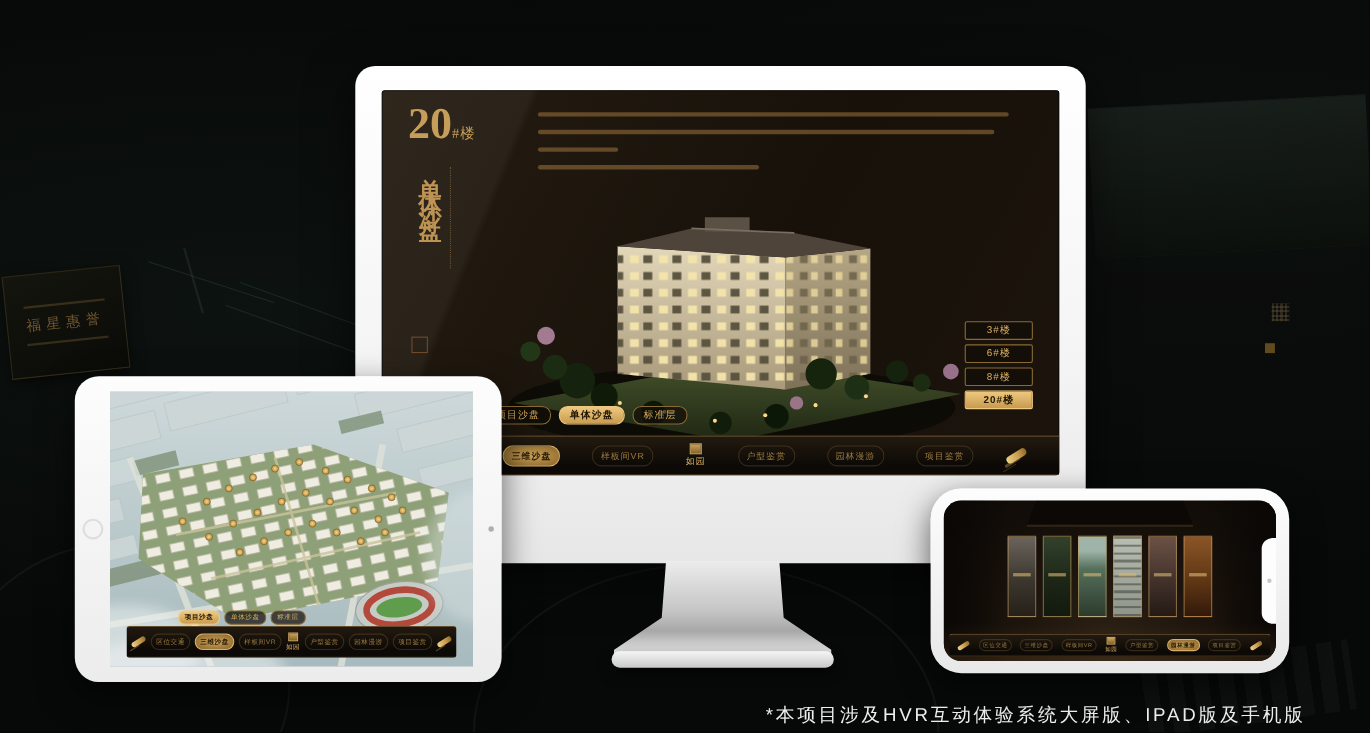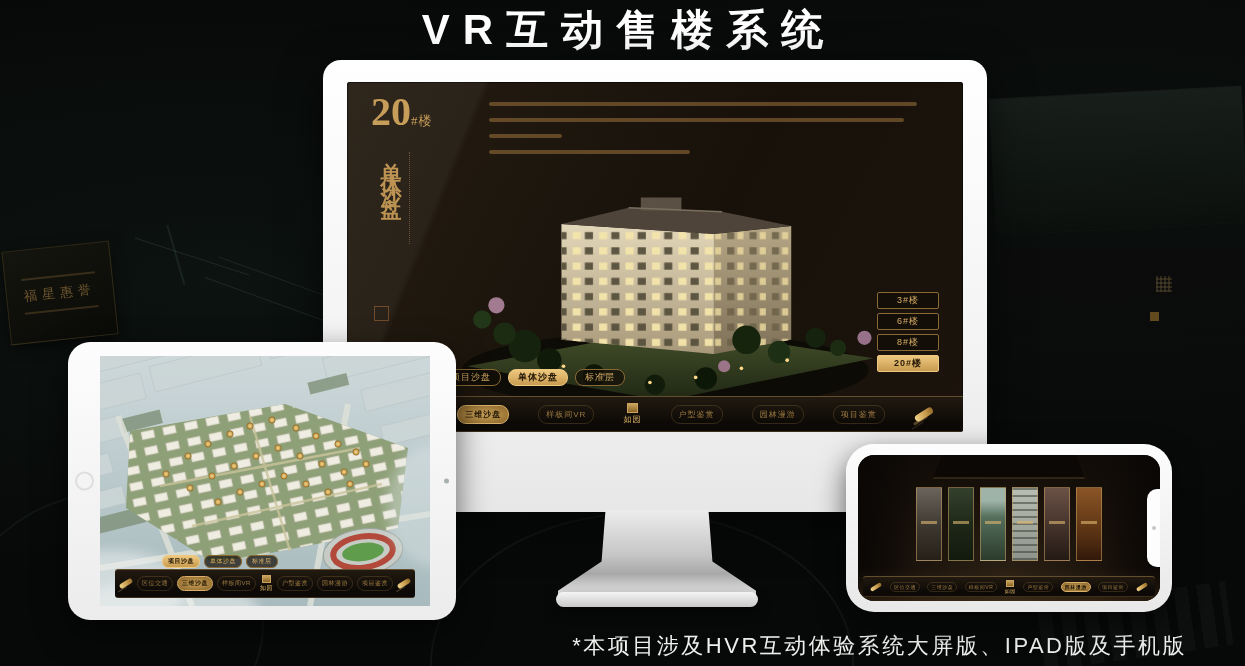"VR互动售楼系统" div.page-title { html: <div>VR互动售楼系统</div> -> none }
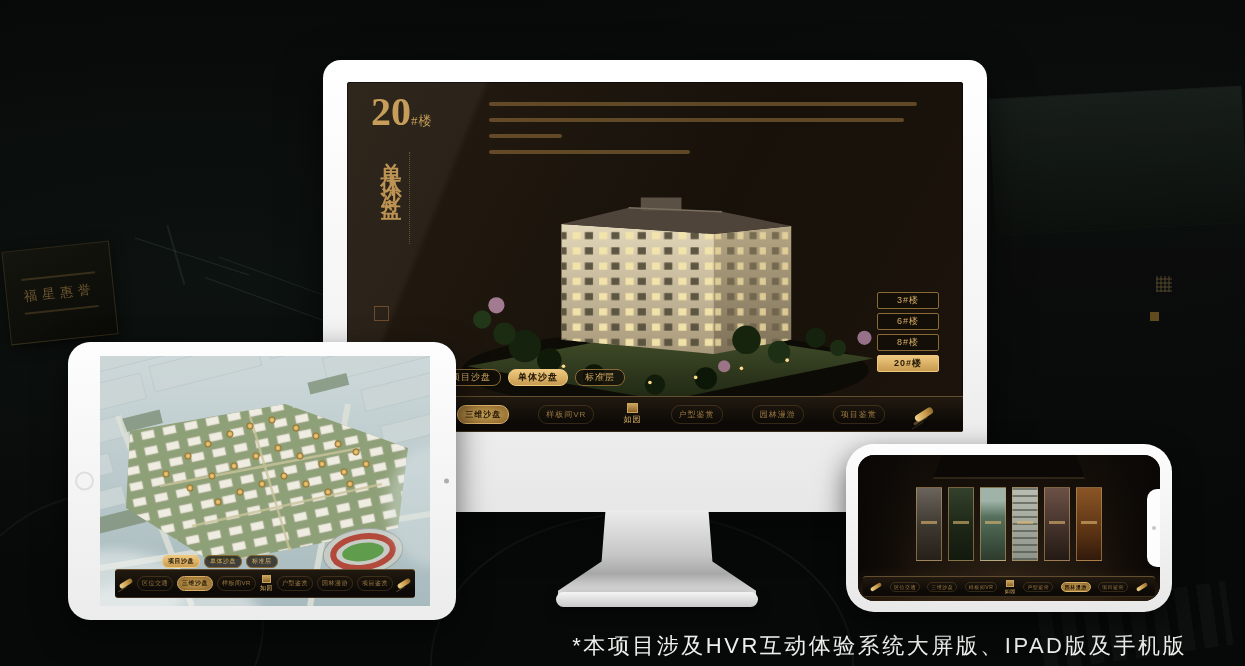"*本项目涉及HVR互动体验系统大屏版、IPAD版及手机版" .footnote { font-size: 22px -> 17px }
